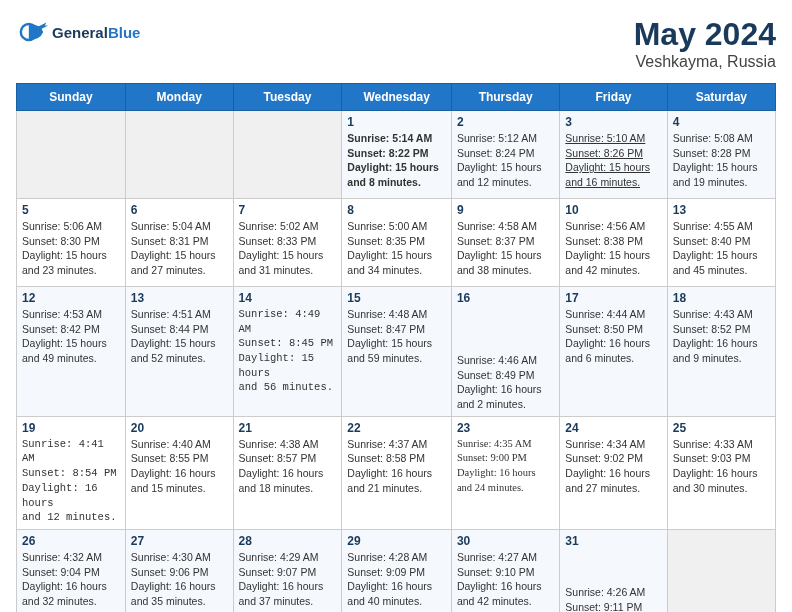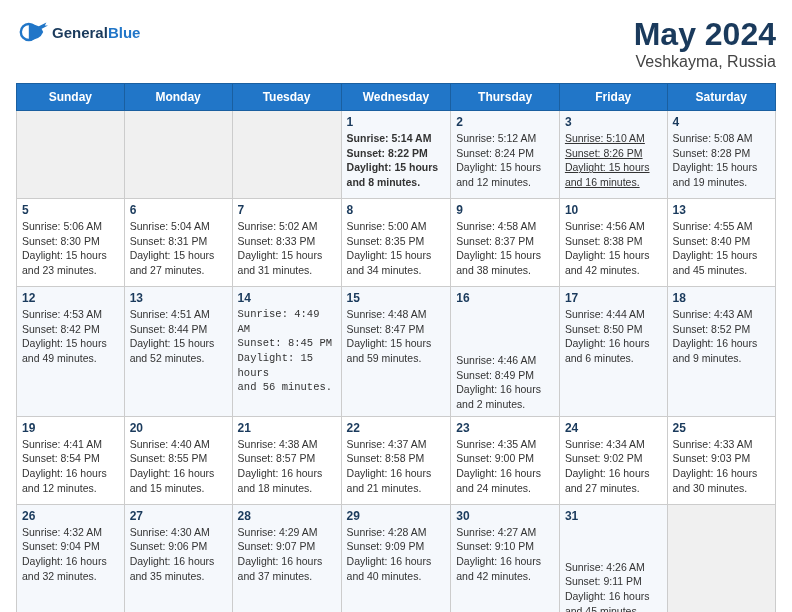"Sunrise: 4:41 AM" div.day-info { font-family: none -> Liberation Mono, monospace }
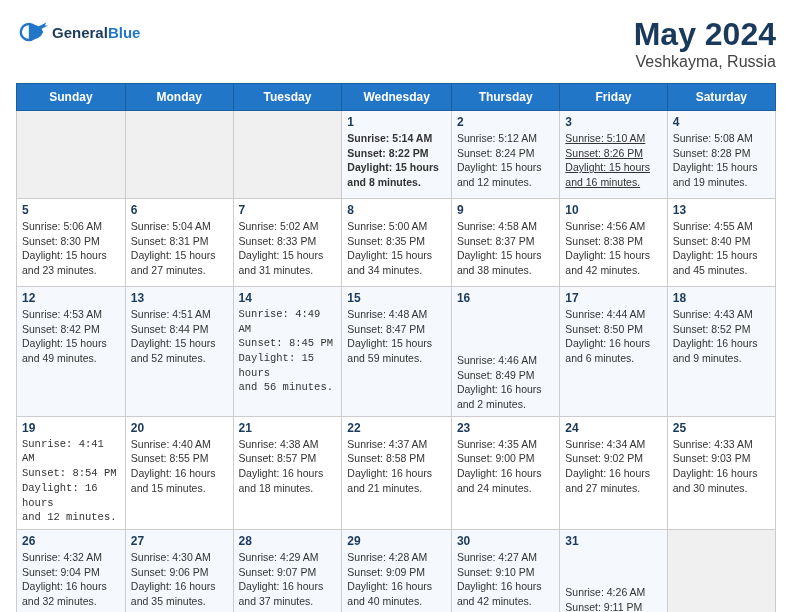"Sunrise: 4:35 AM" div.day-info { font-family: none -> Liberation Serif, serif }
